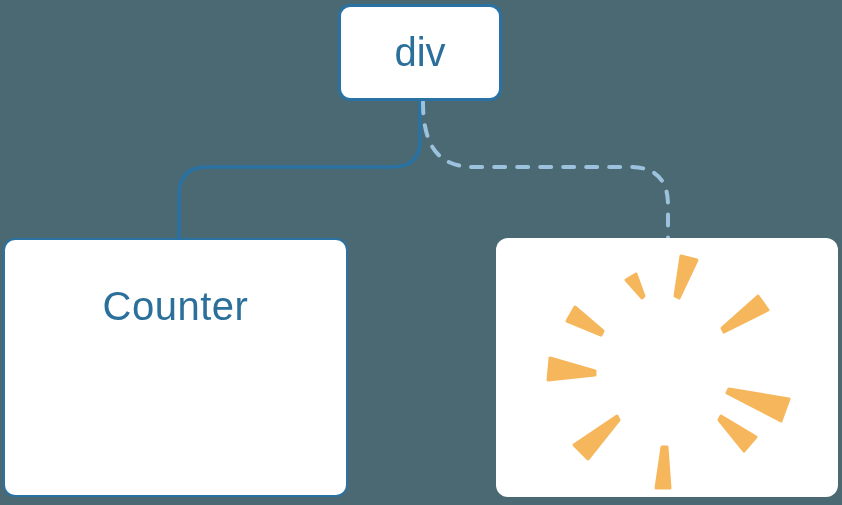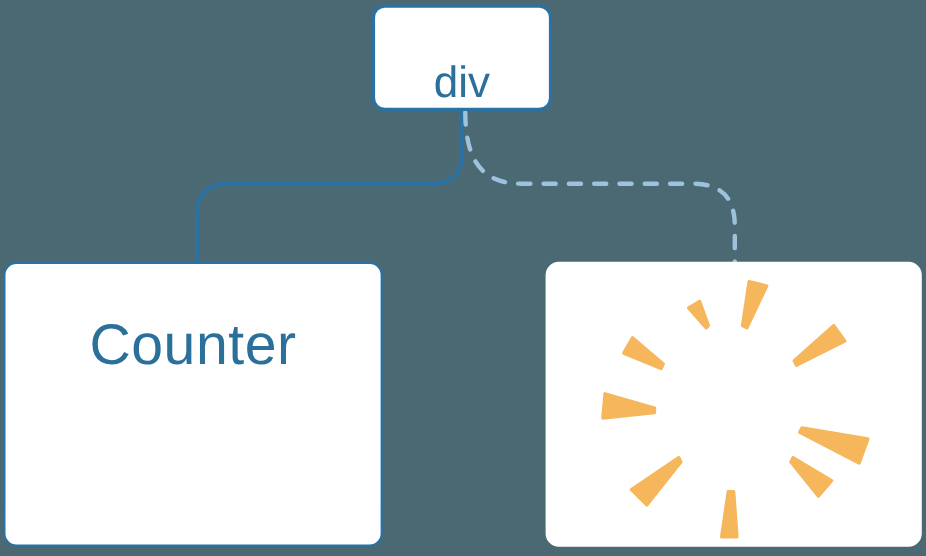"div" .node-root { align-items: flex-end -> center }
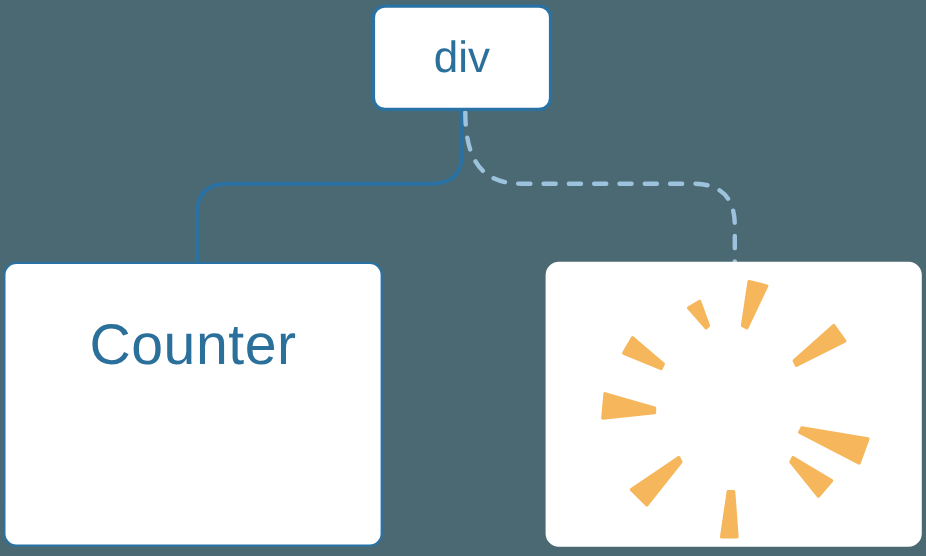"Counter" .card-title { font-size: 52px -> 40px }
